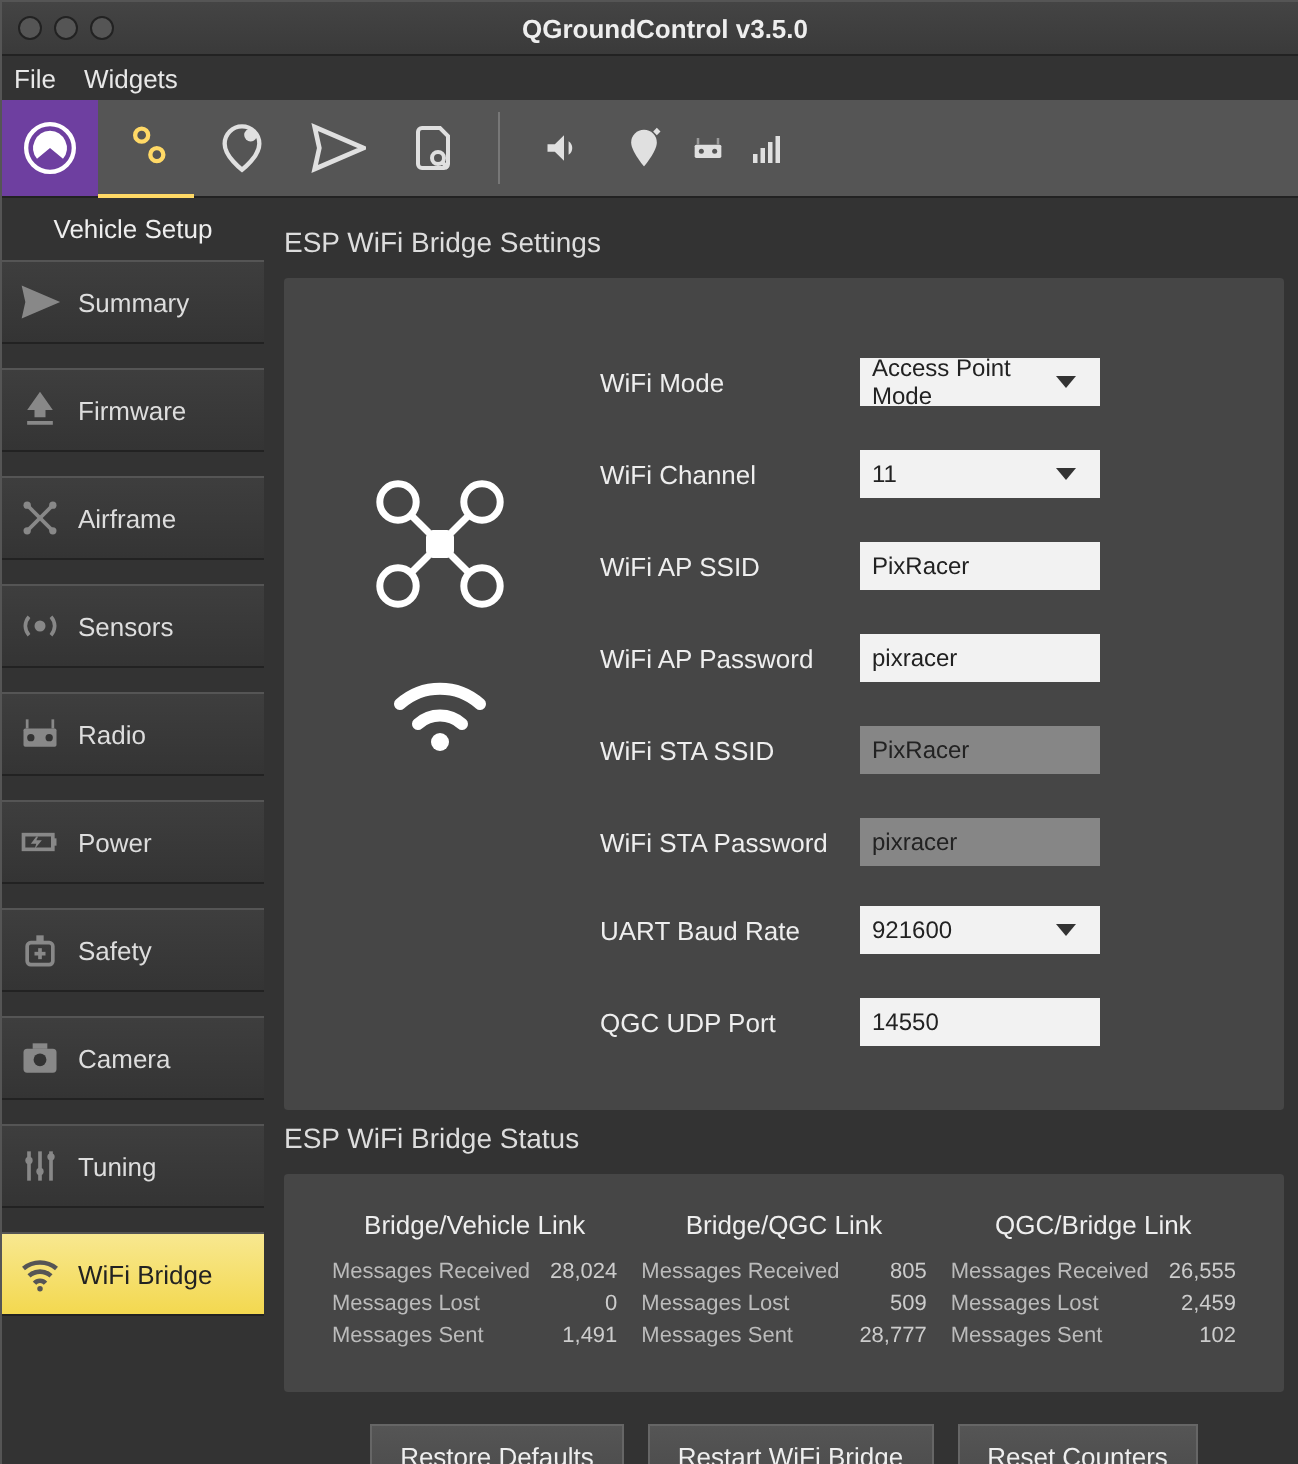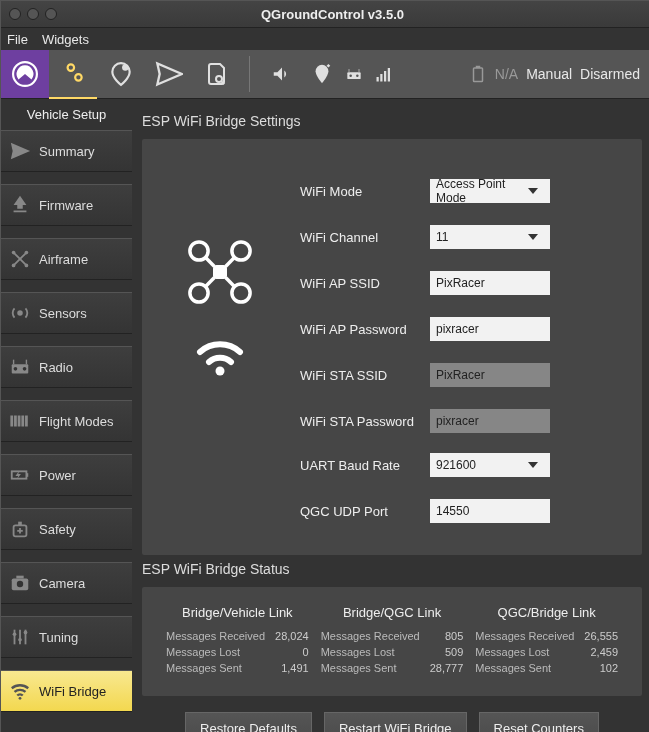"N/A" div.tb-right { html: <div> <svg> <rect></rect> <rect></rect> </svg> <span>N/A</span> <span>Manual</span> <span>Disarmed</span> </div> -> none }
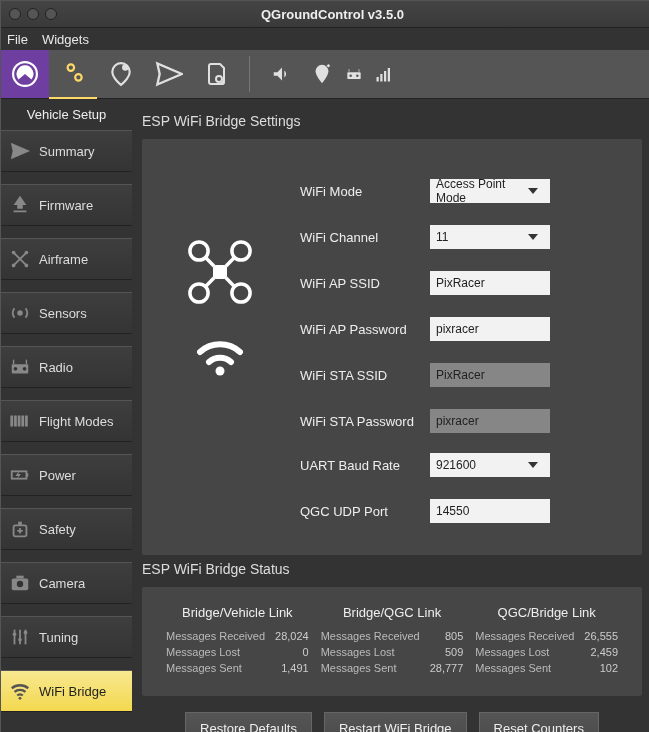"Flight Modes" div.side-item { html: <div> <svg> <path></path> </svg> <span>Flight Modes</span> </div> -> none }
